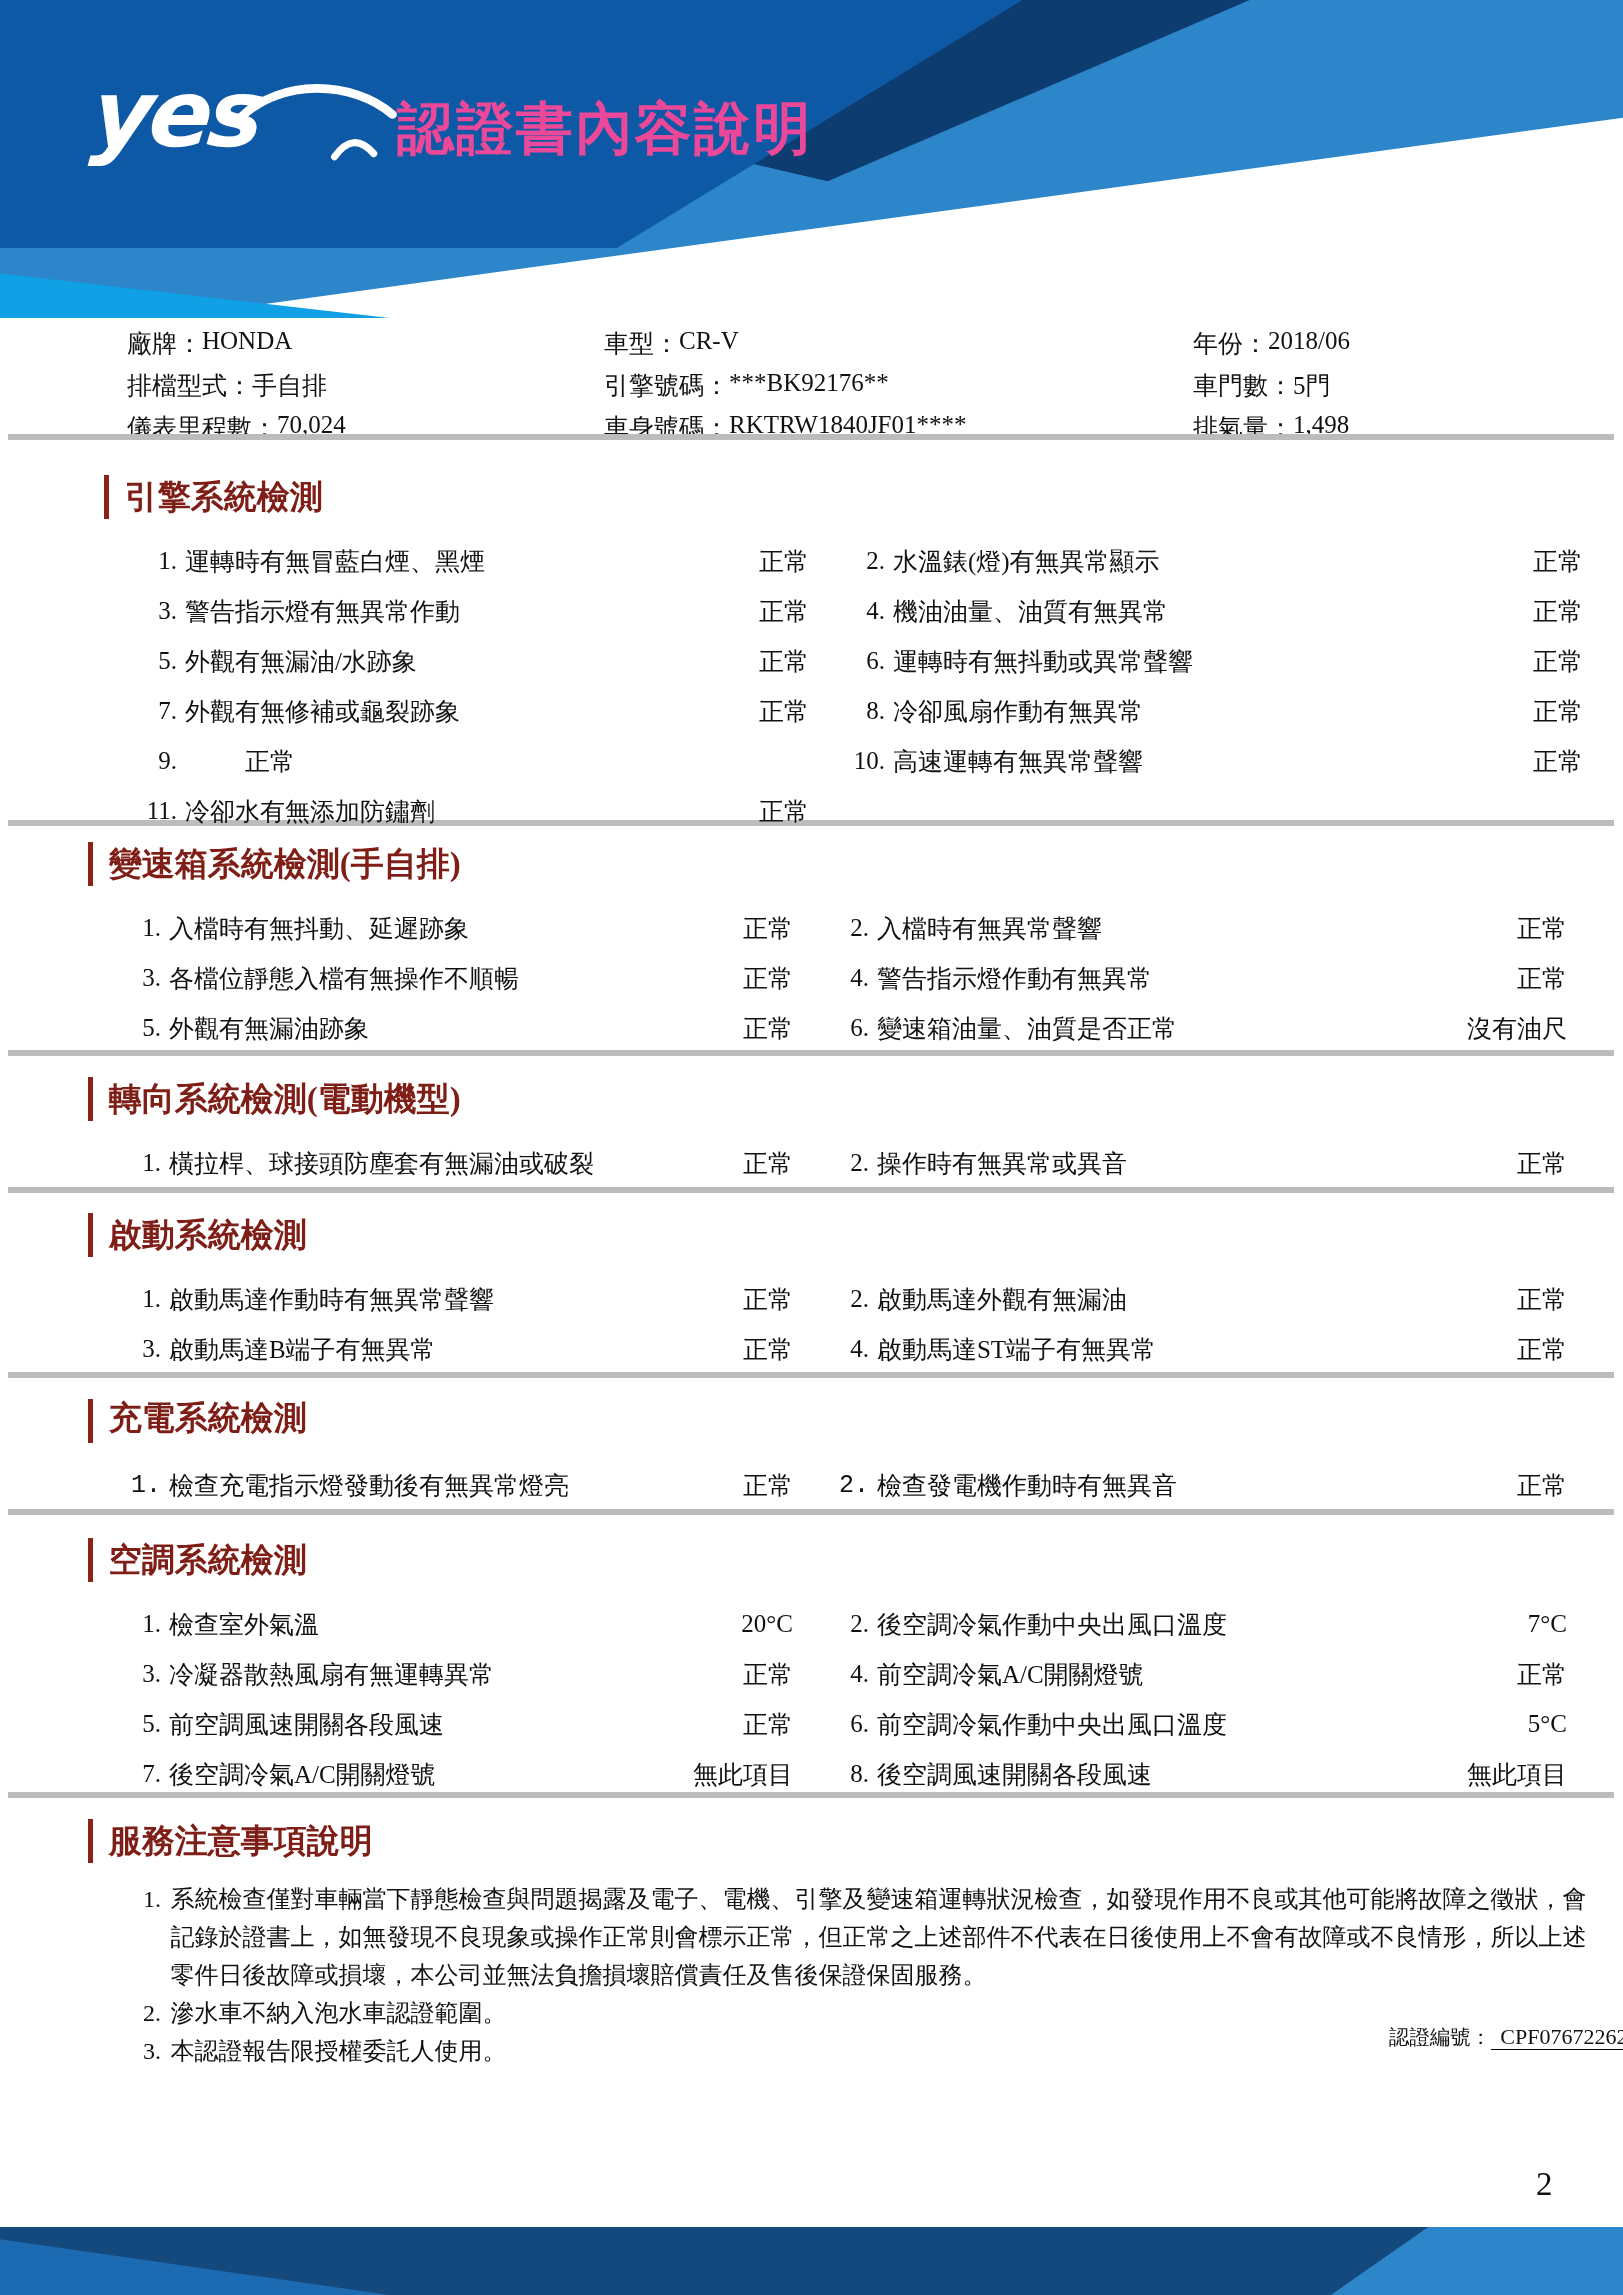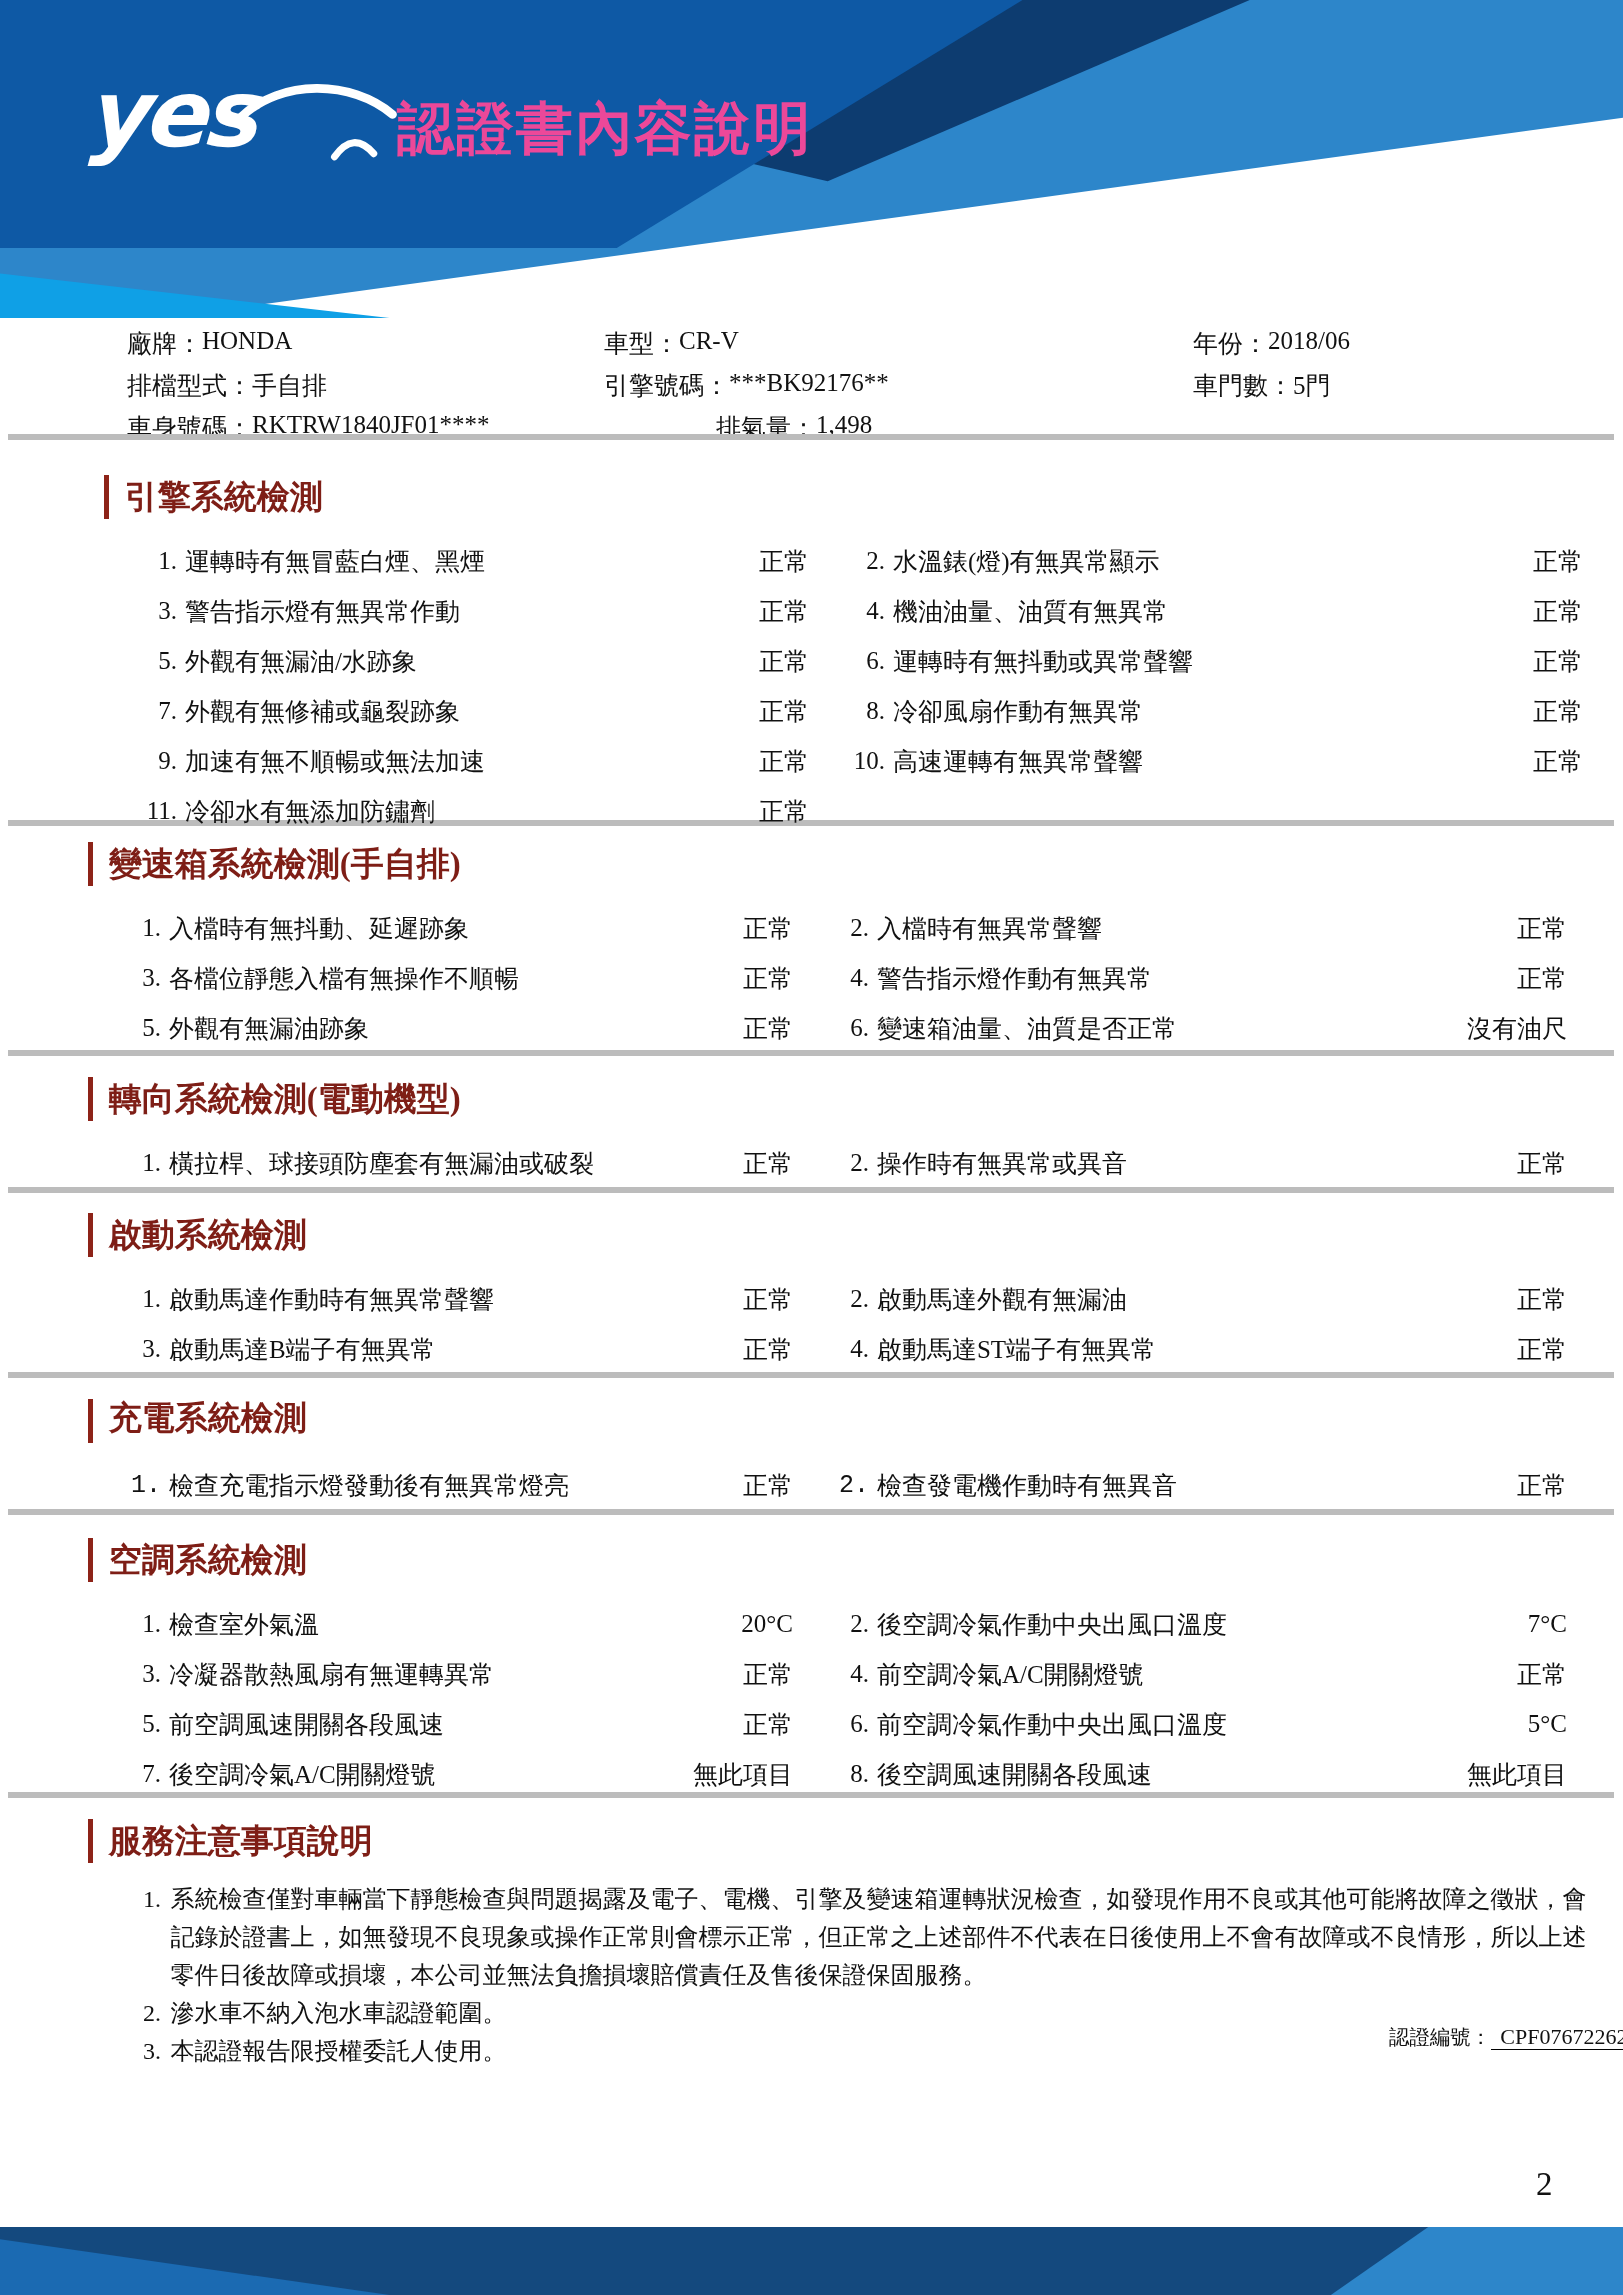"儀表里程數：" div.info-cell { html: none -> <div> <span>儀表里程數：</span> <span>70,024</span> </div> }
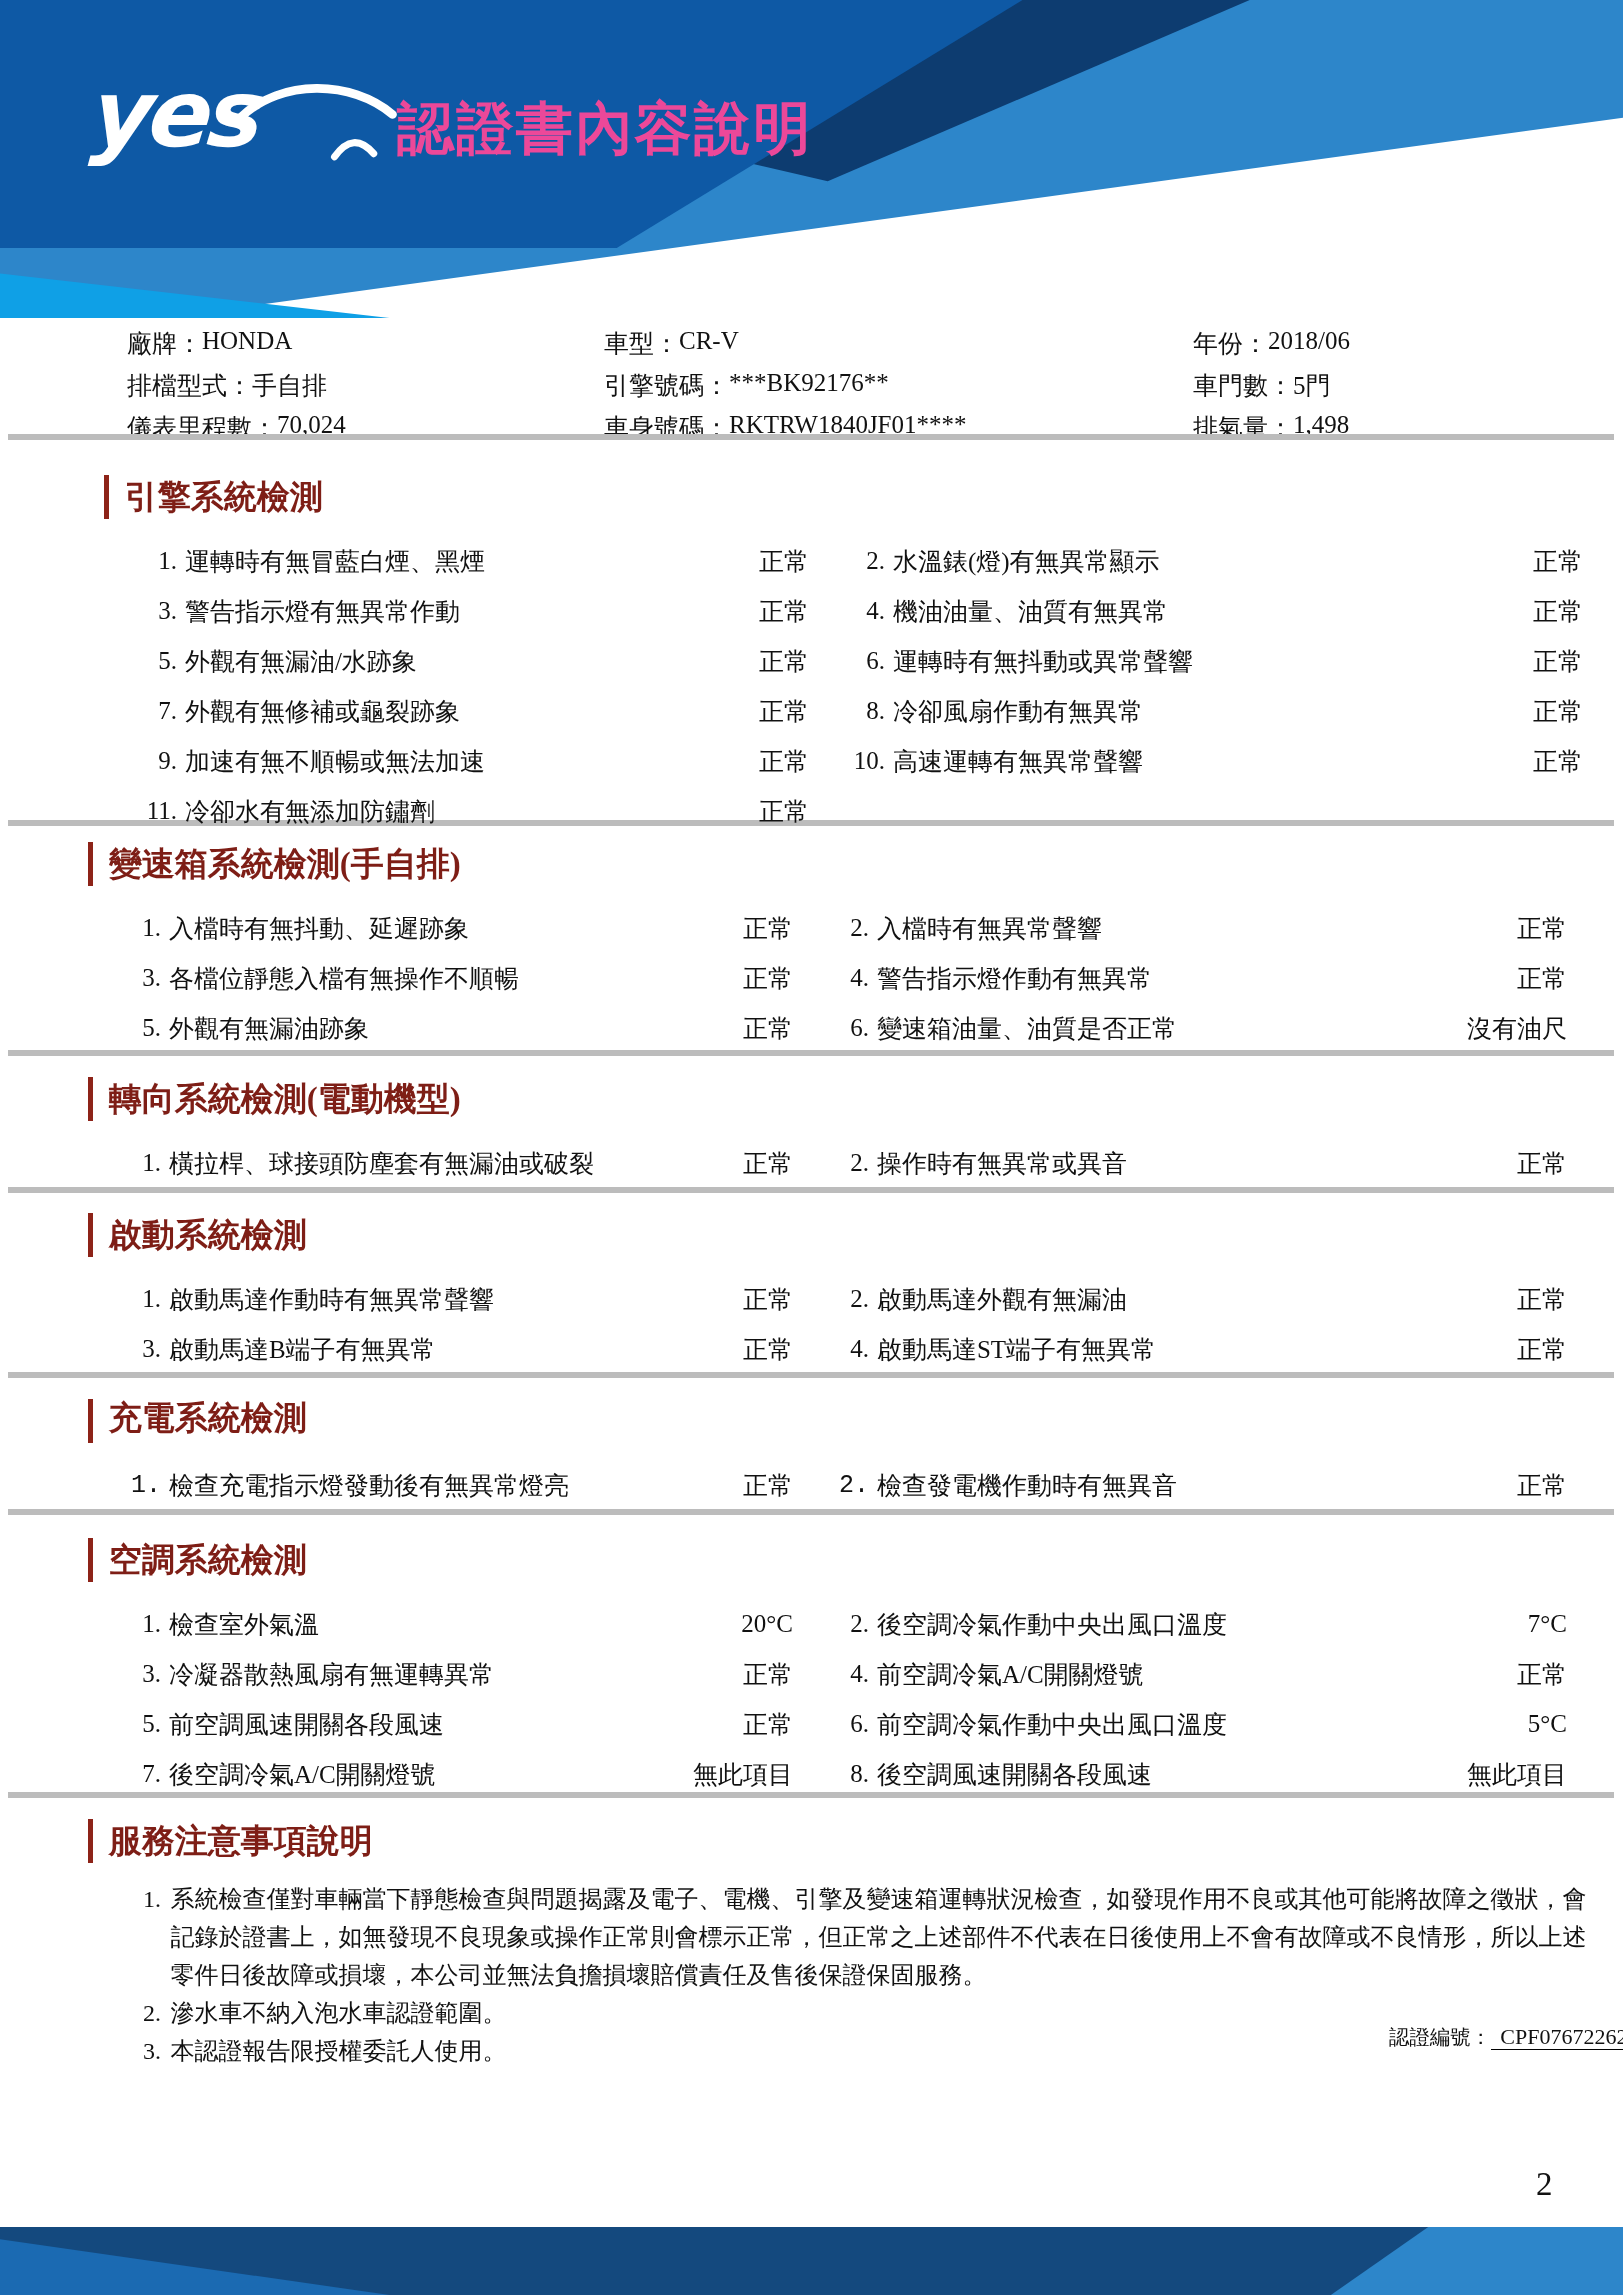"加速有無不順暢或無法加速" span.txt { html: <span>加速有無不順暢或無法加速</span> -> none }
